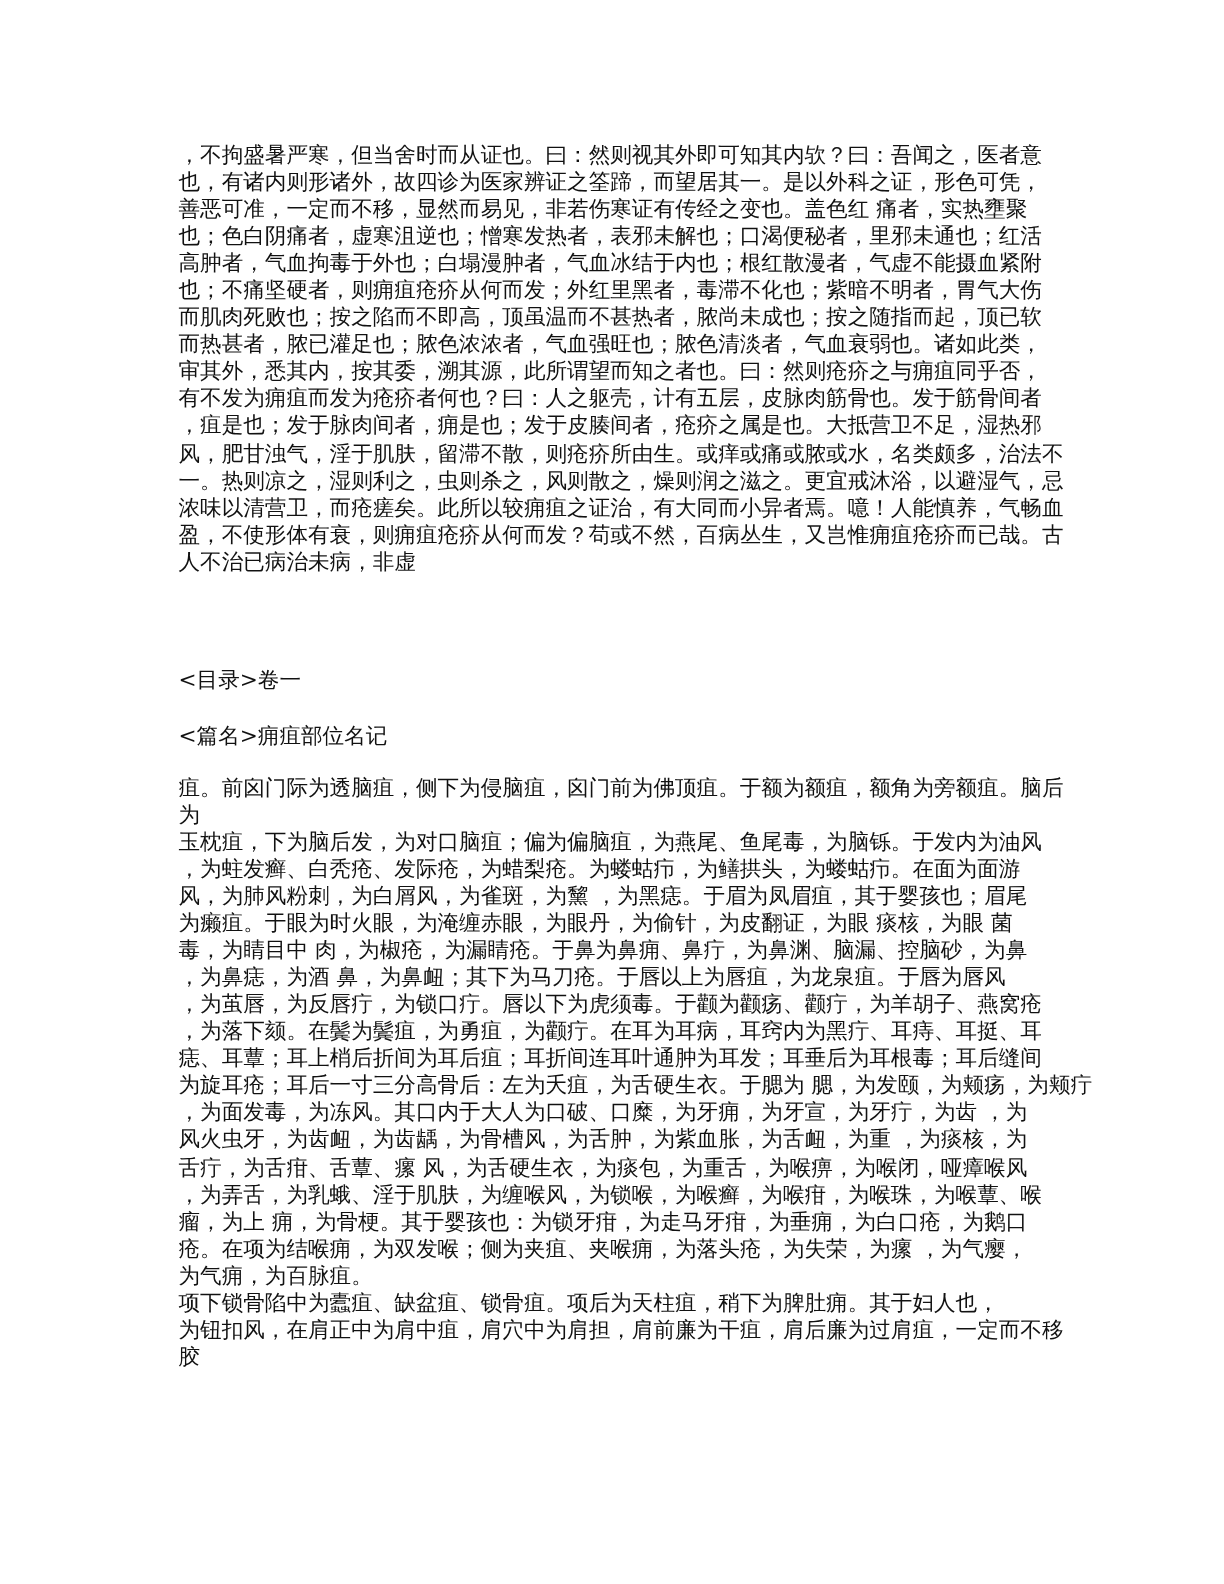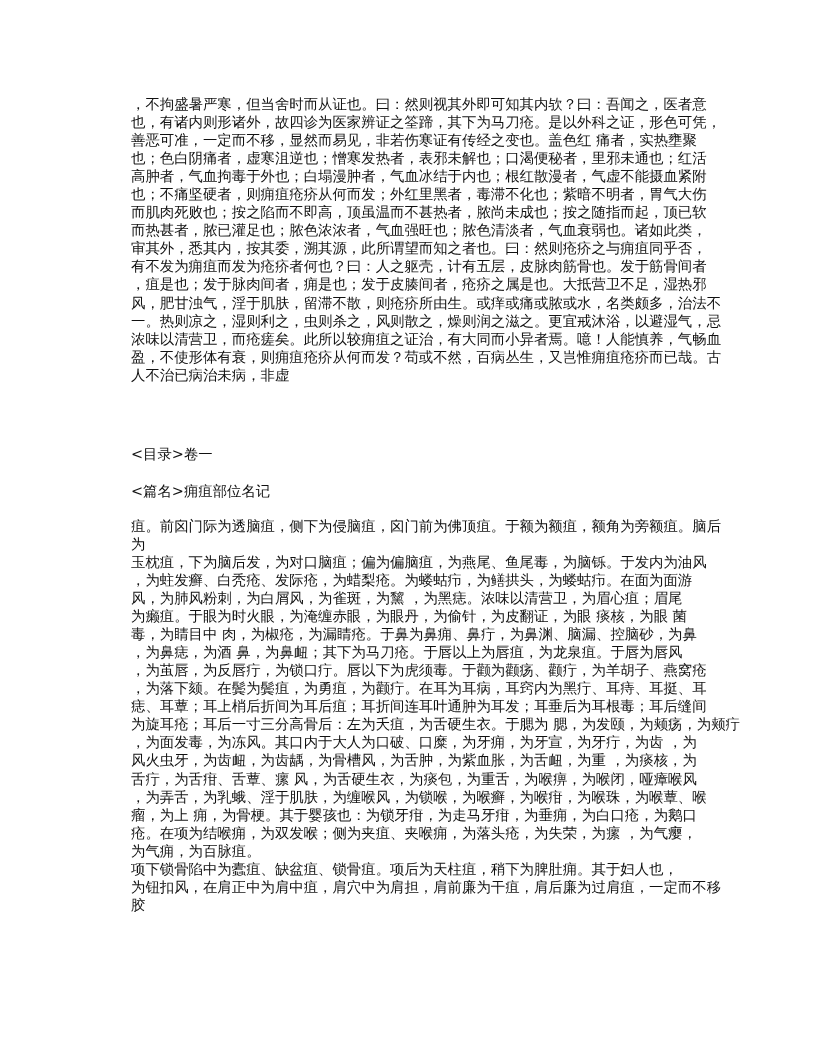"，不拘盛暑严寒，但当舍时而从证也。曰：然则视其外即可知其内欤？曰：吾闻之，医者意" .page { margin-left: 12px -> none }
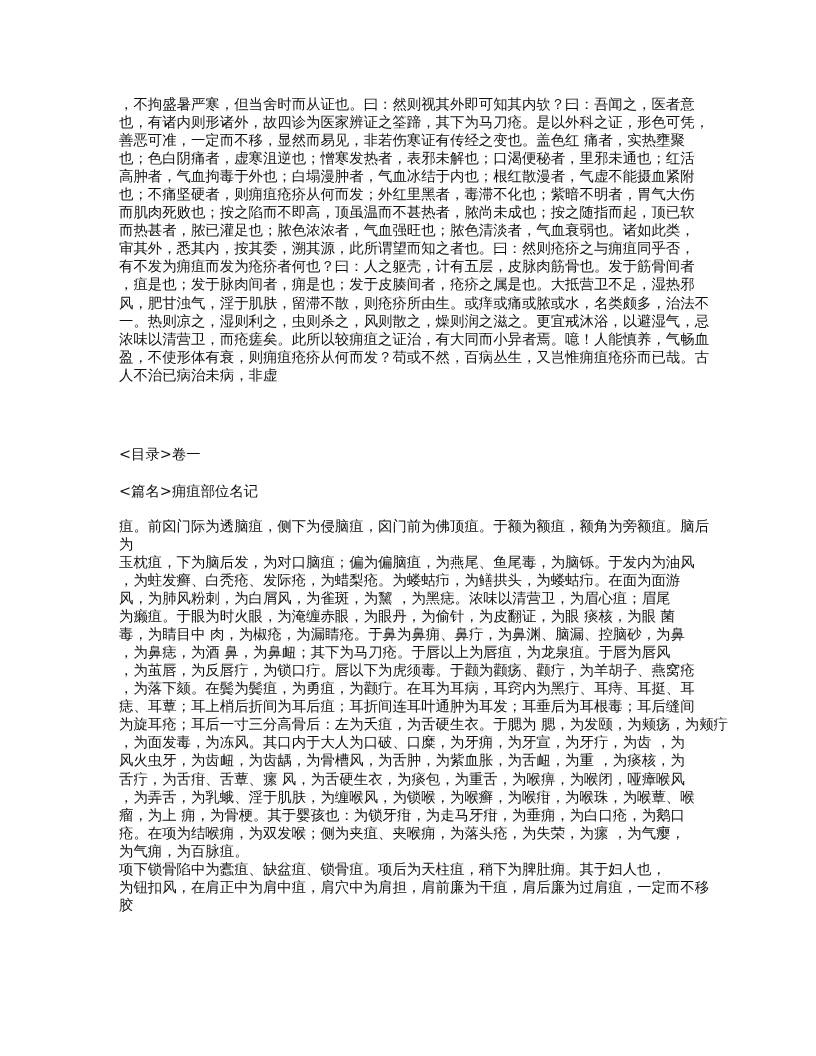"也，有诸内则形诸外，故四诊为医家辨证之筌蹄，其下为马刀疮。是以外科之证，形色可凭" span.line { text: 其下为马刀疮 -> 而望居其一 }
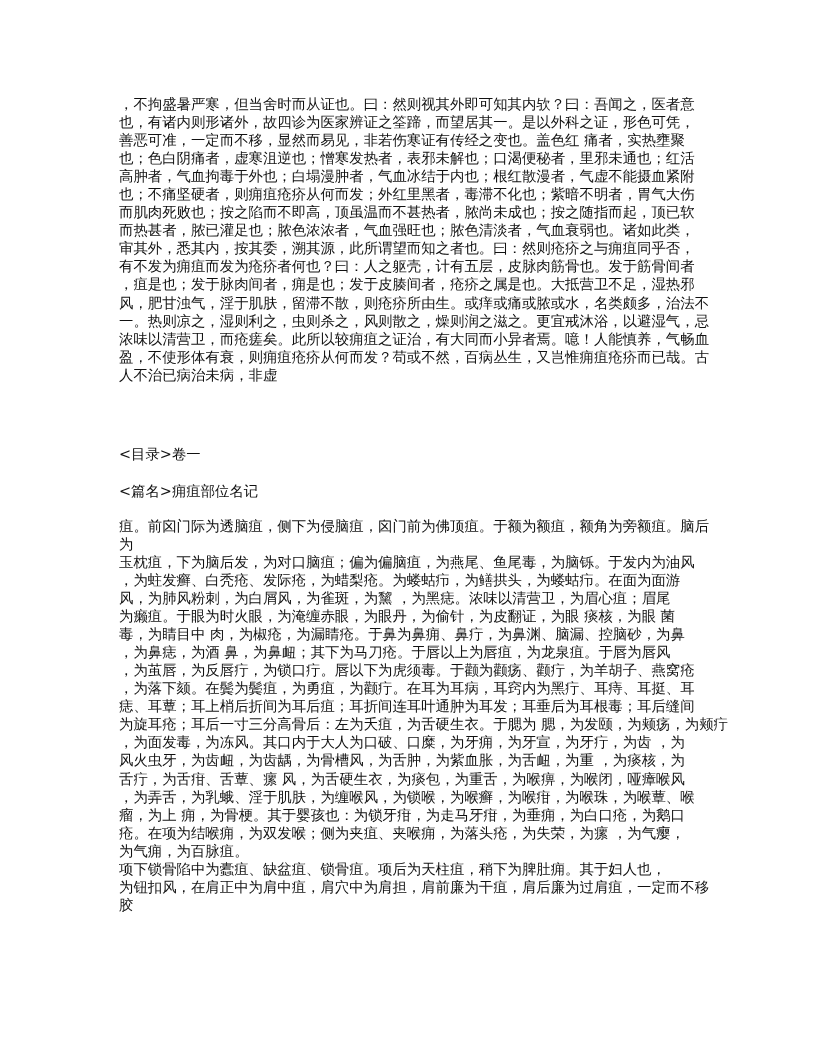"风，为肺风粉刺，为白屑风，为雀斑，为黧 ，为黑痣。浓味以清营卫，为眉心疽；眉尾" span.line { text: 浓味以清营卫，为眉心疽 -> 于眉为凤眉疽，其于婴孩也 }
